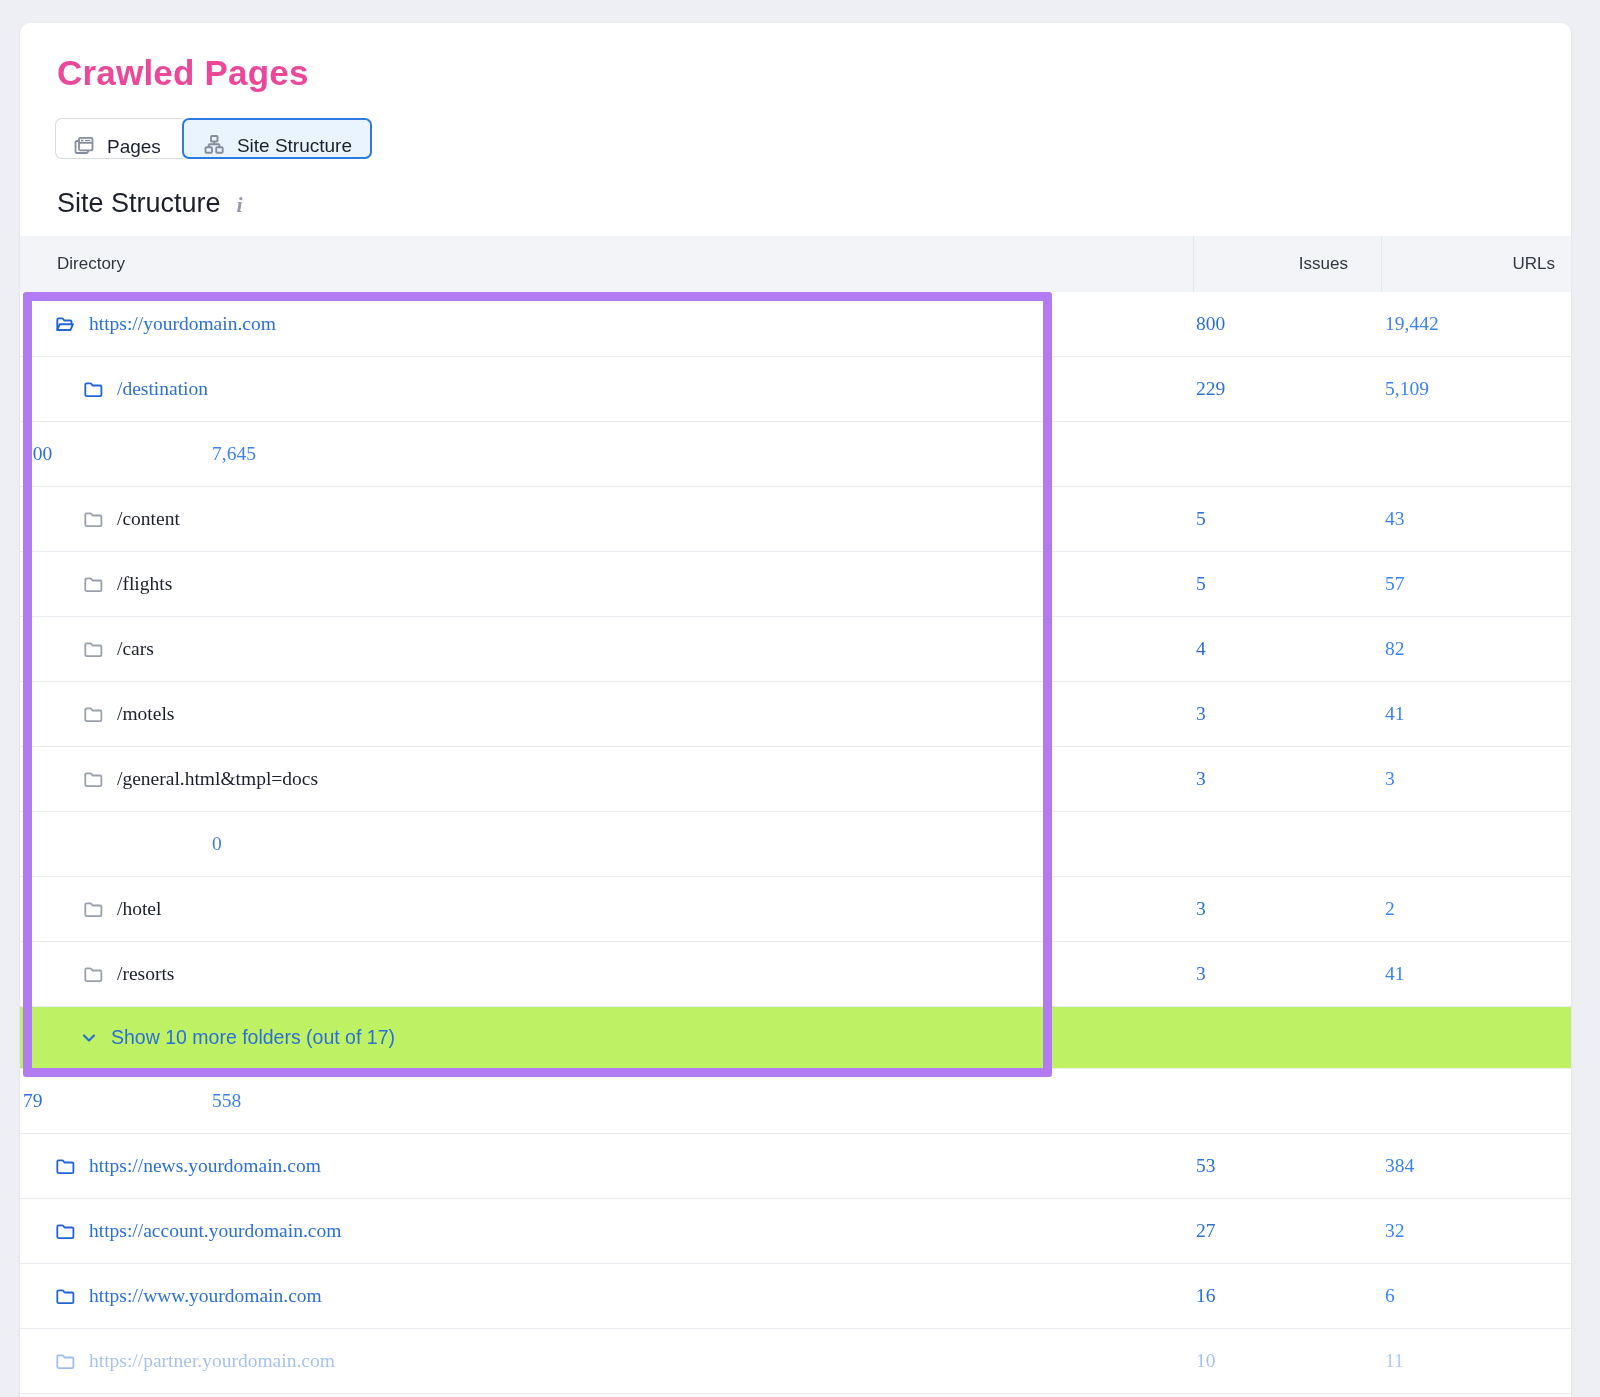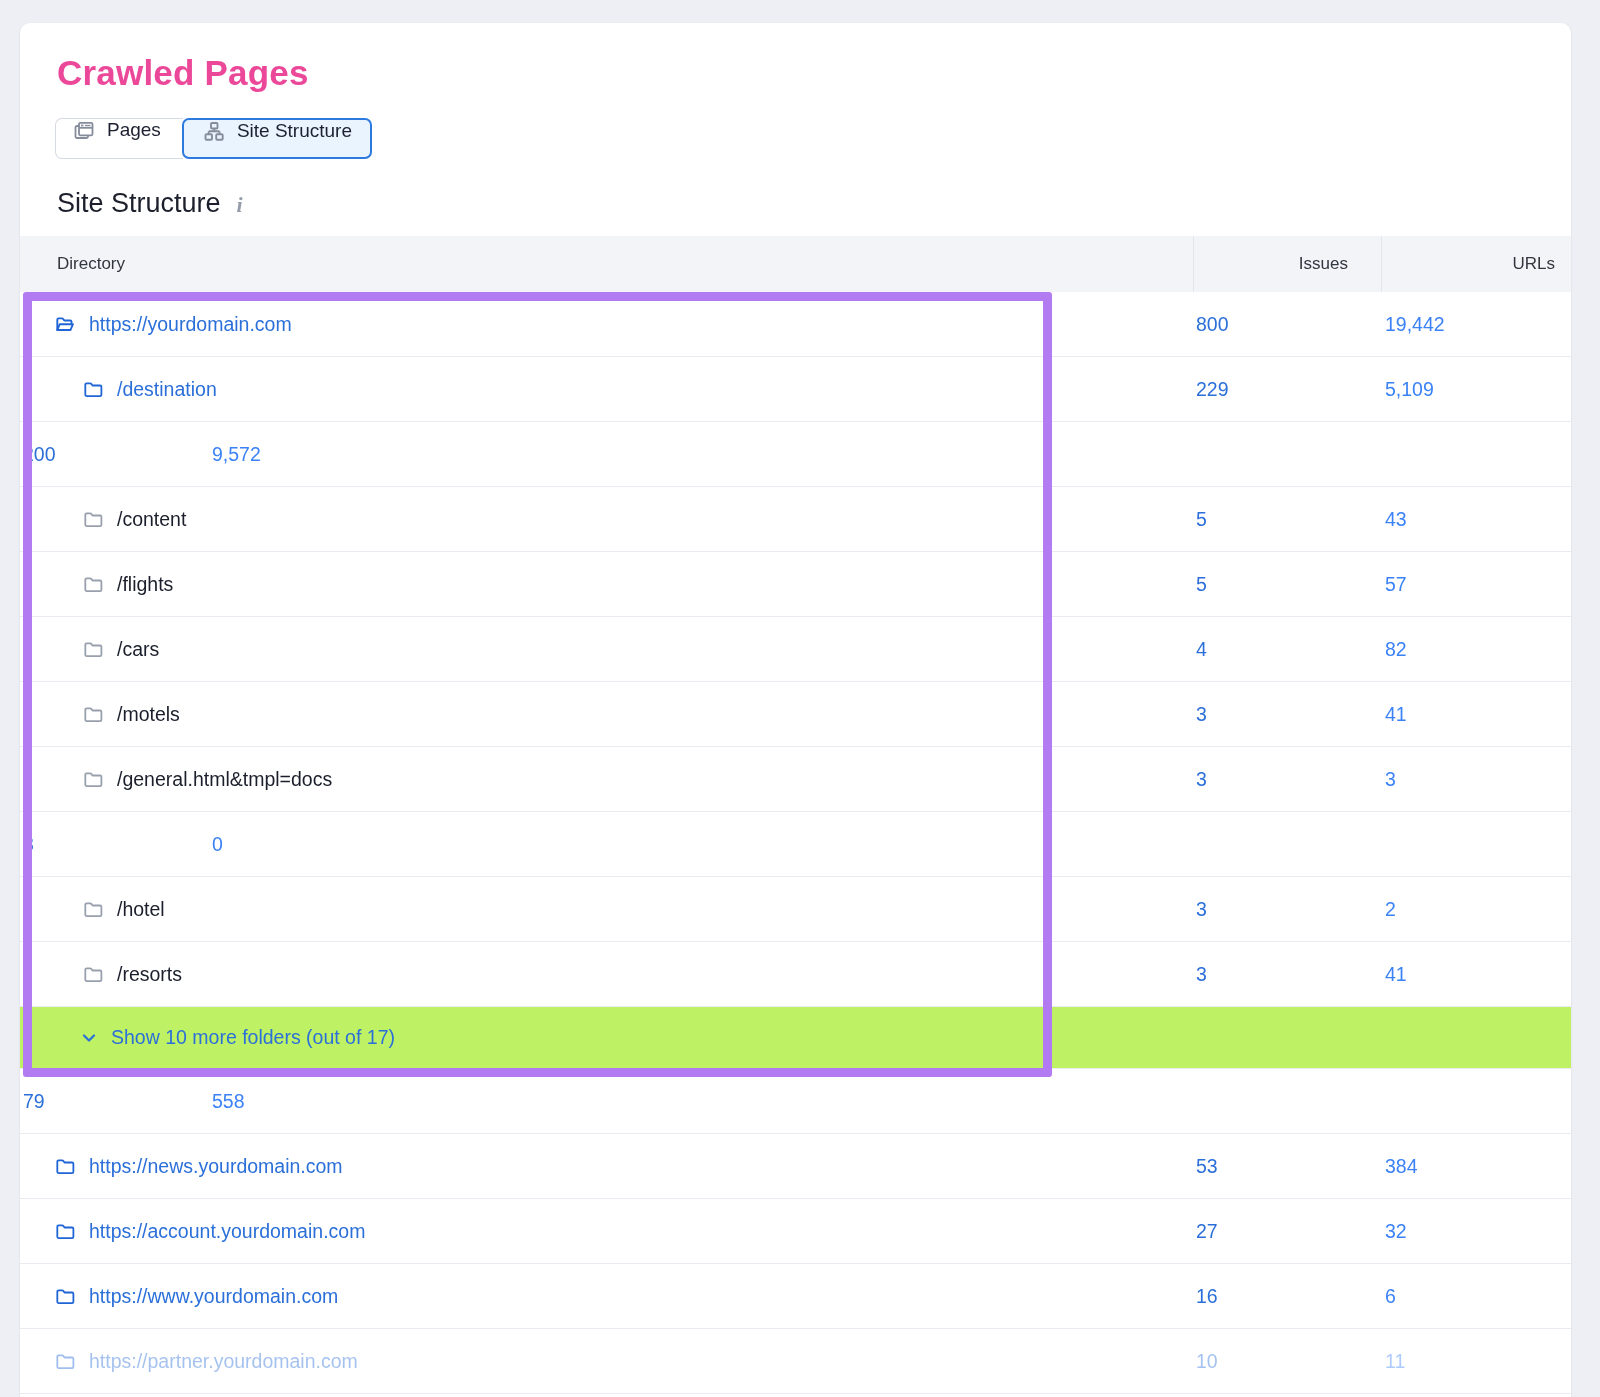"Pages" .toggle-btn { align-items: flex-start -> flex-end }
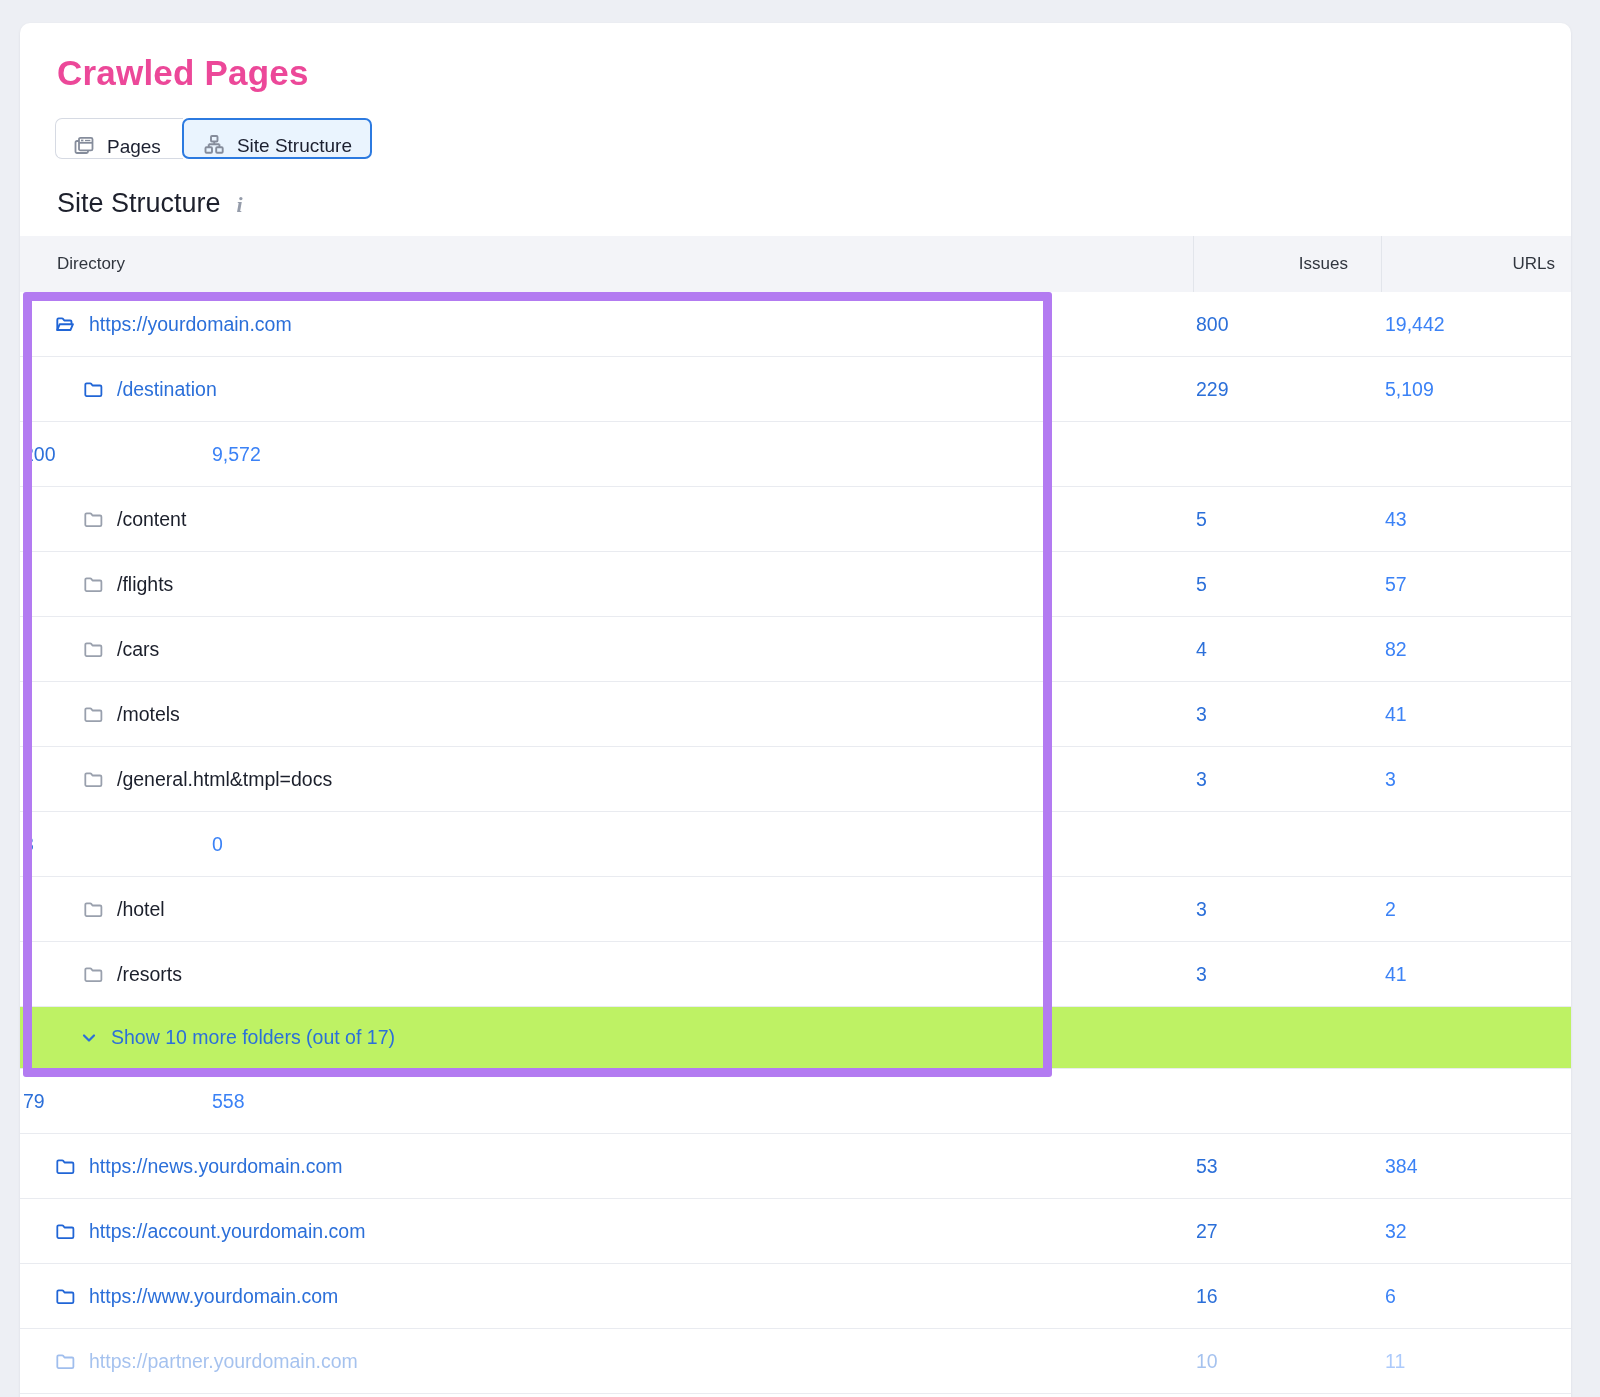"https://yourdomain.com" .row { font-family: none -> Liberation Serif, serif }
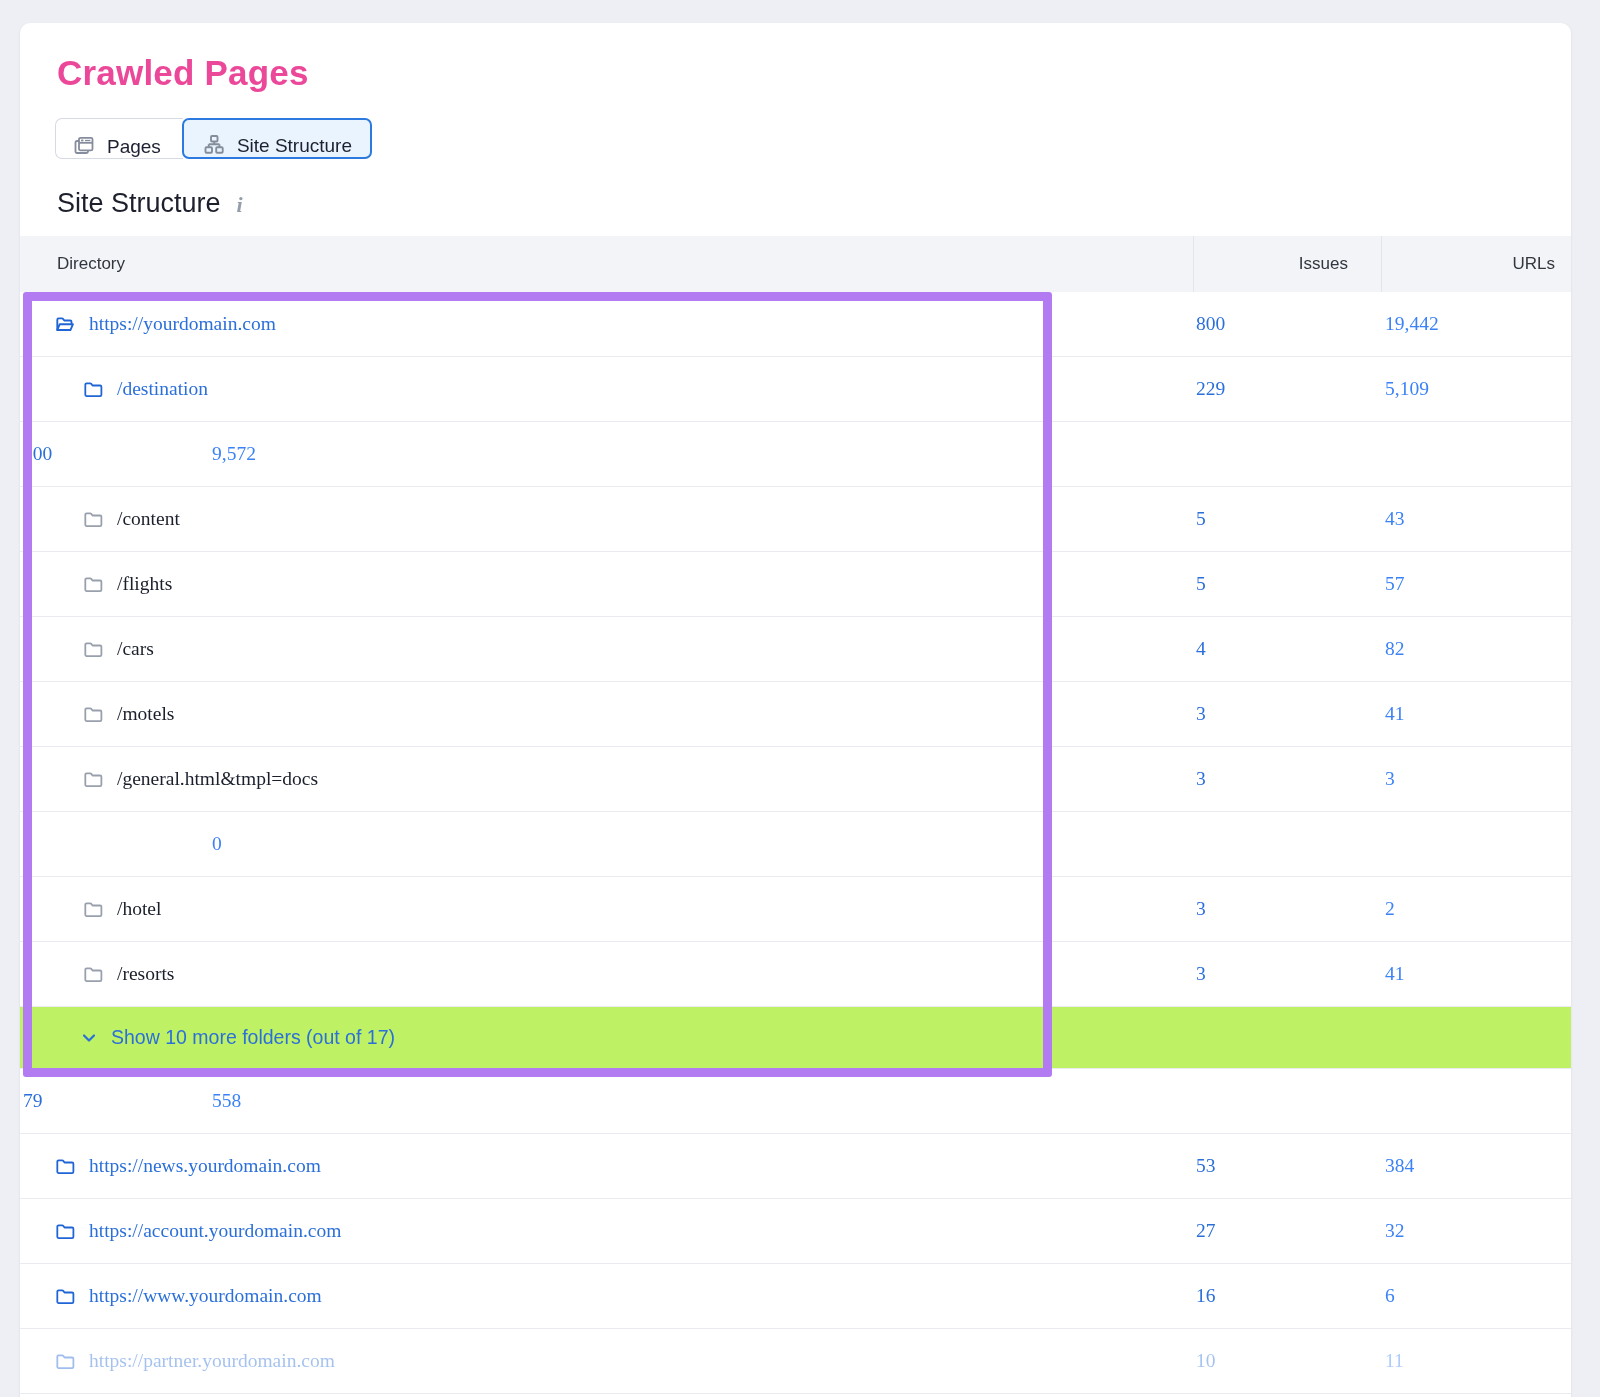"9,572" div.cell-issues { text: 9,572 -> 7,645 }
